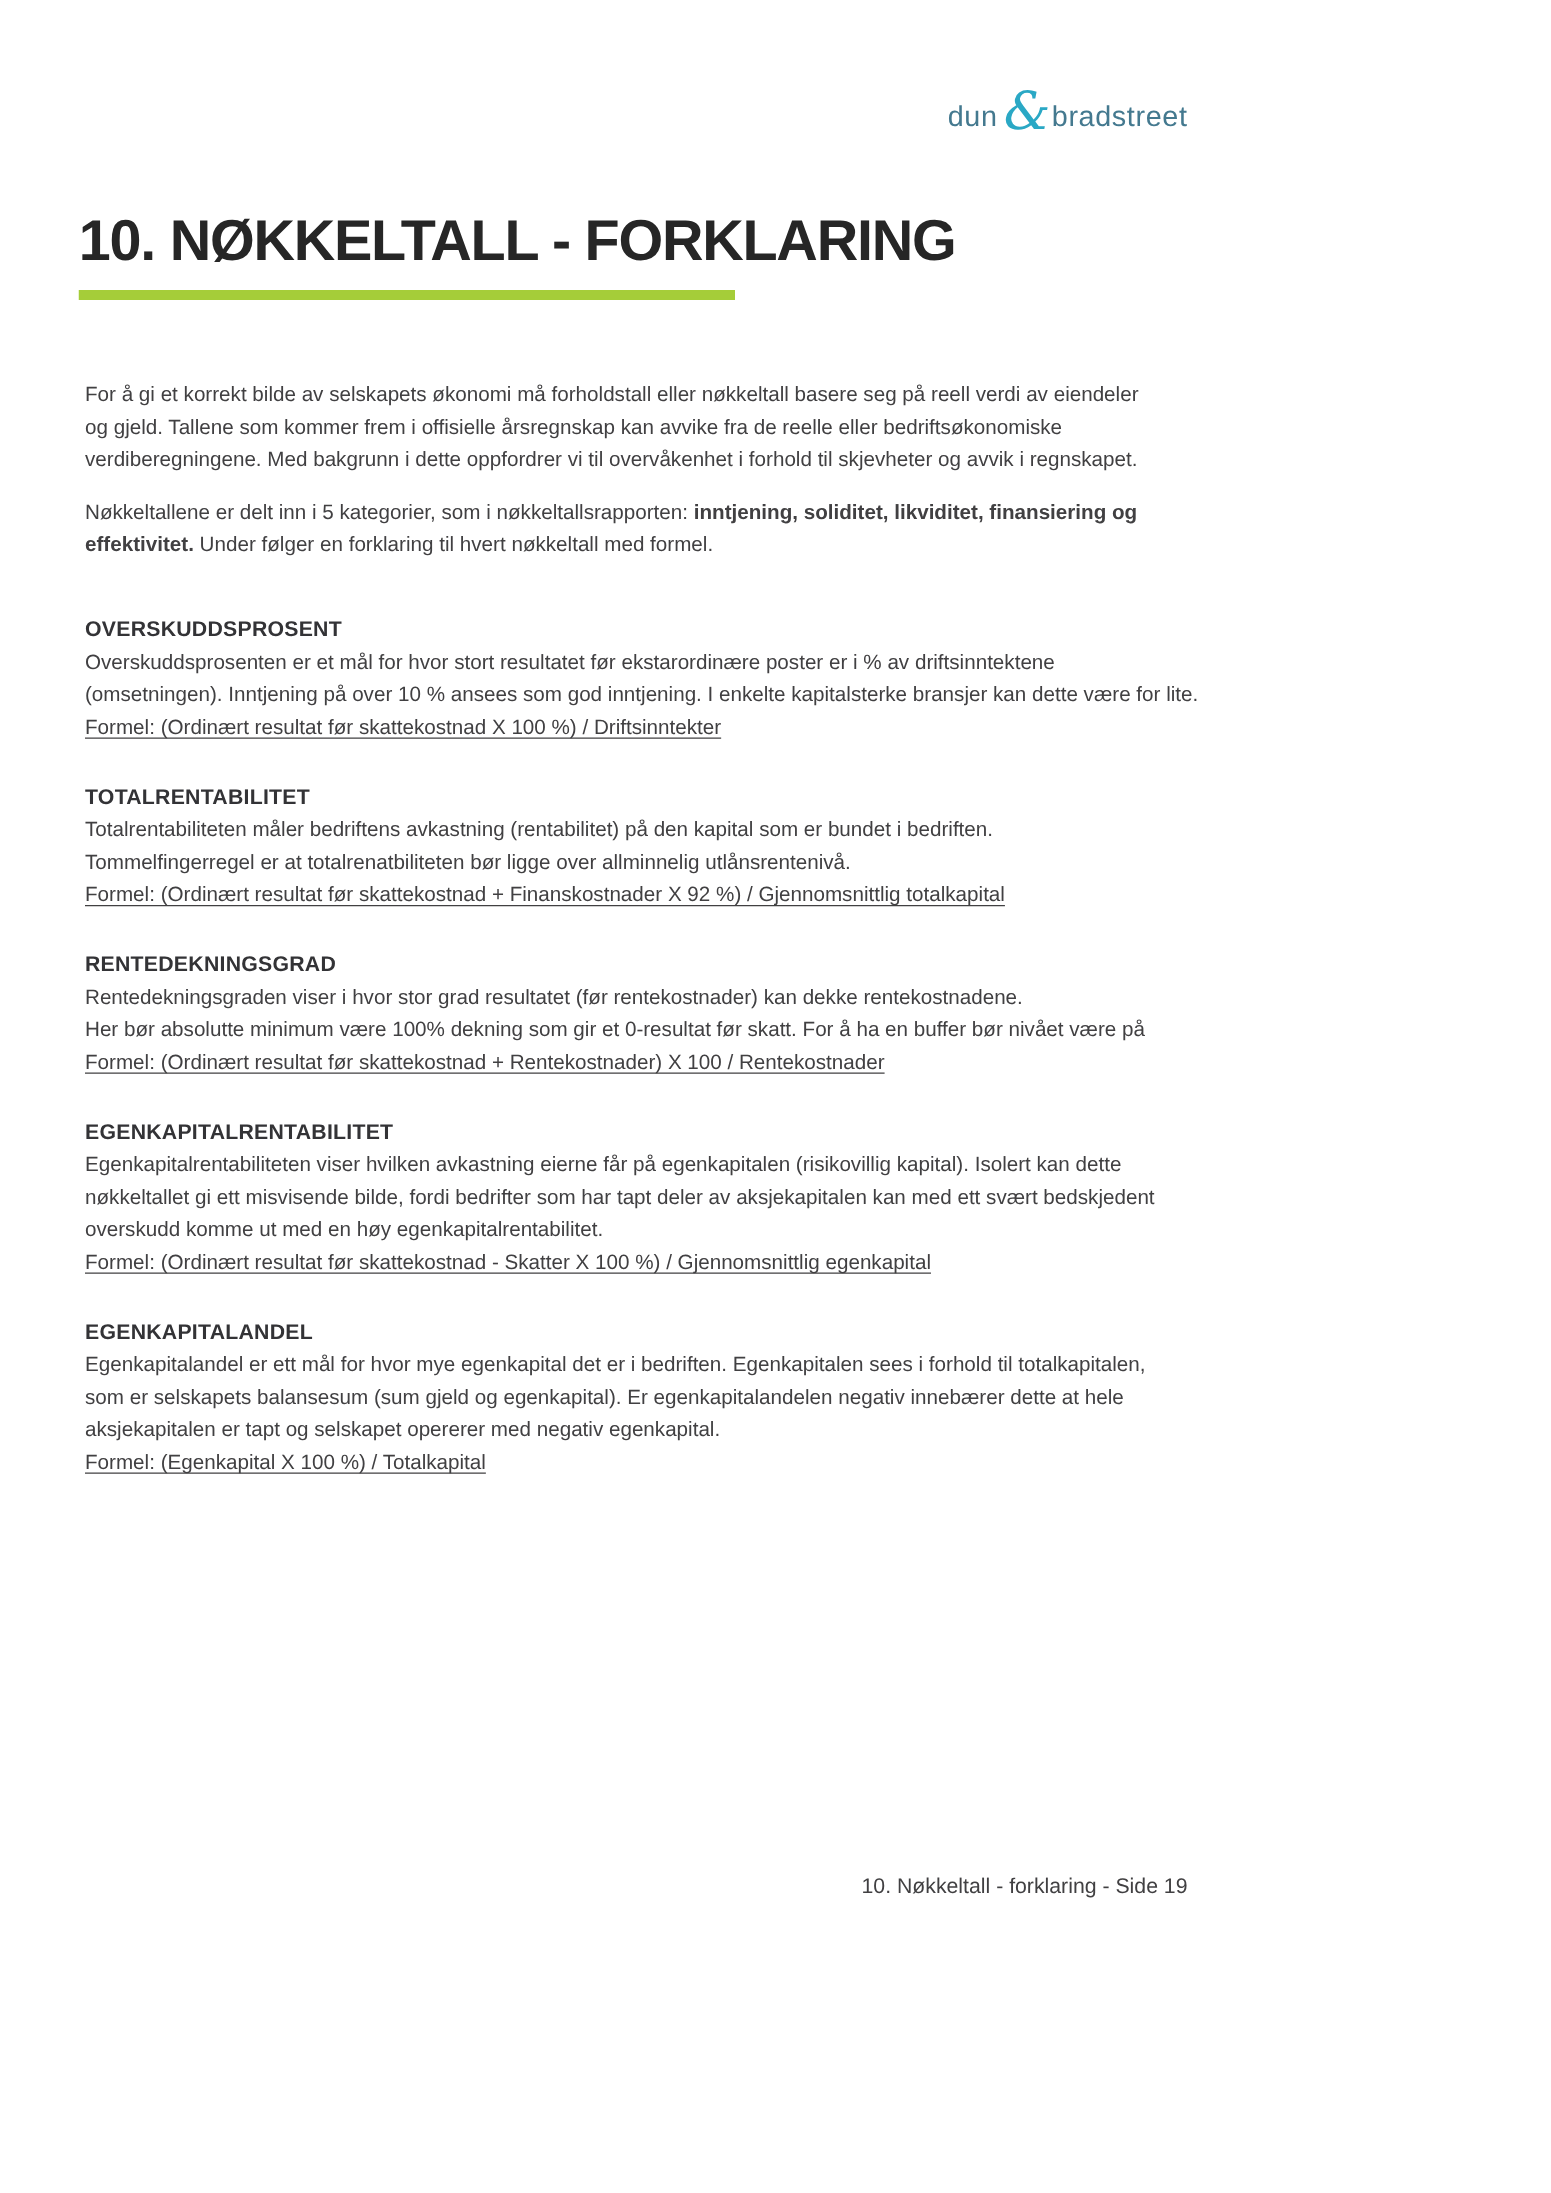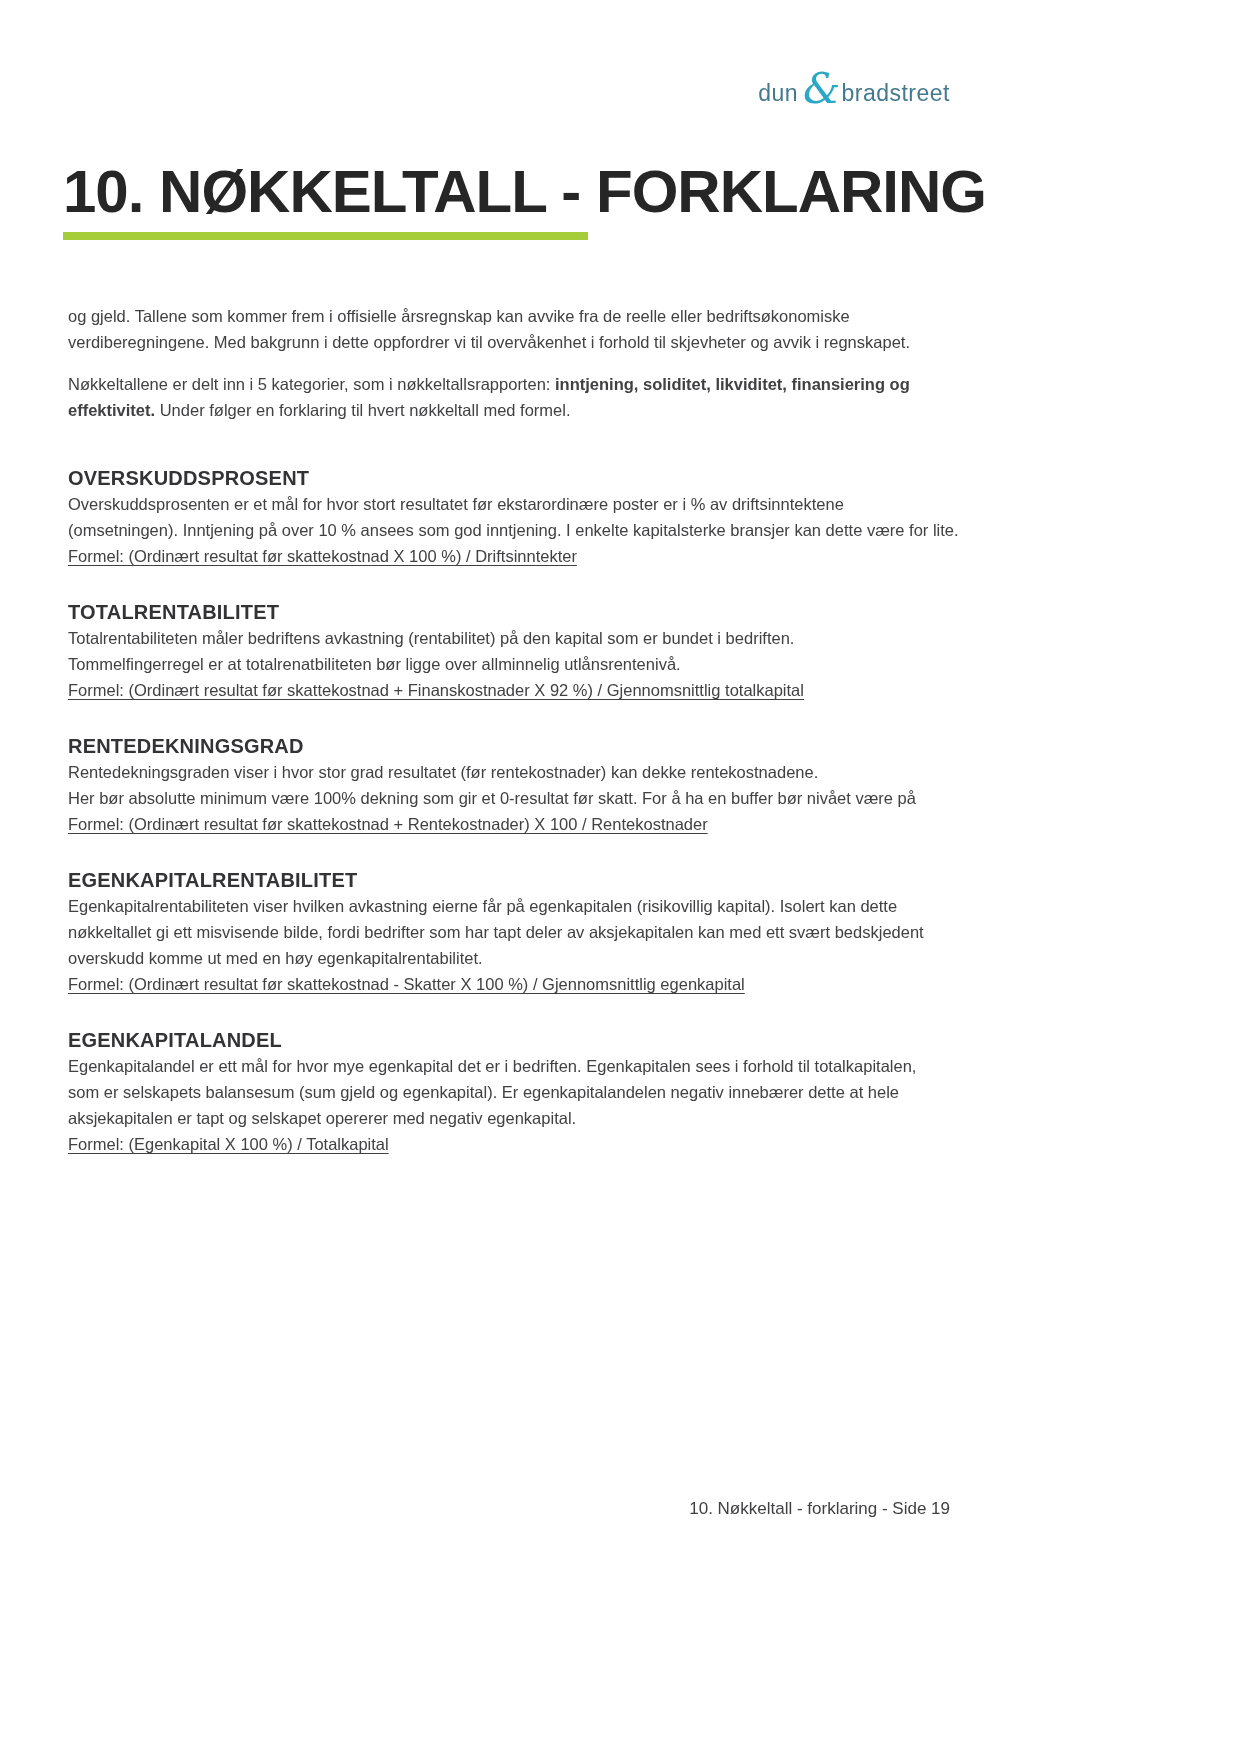"10. NØKKELTALL - FORKLARING" .title { font-size: 60px -> 46px }
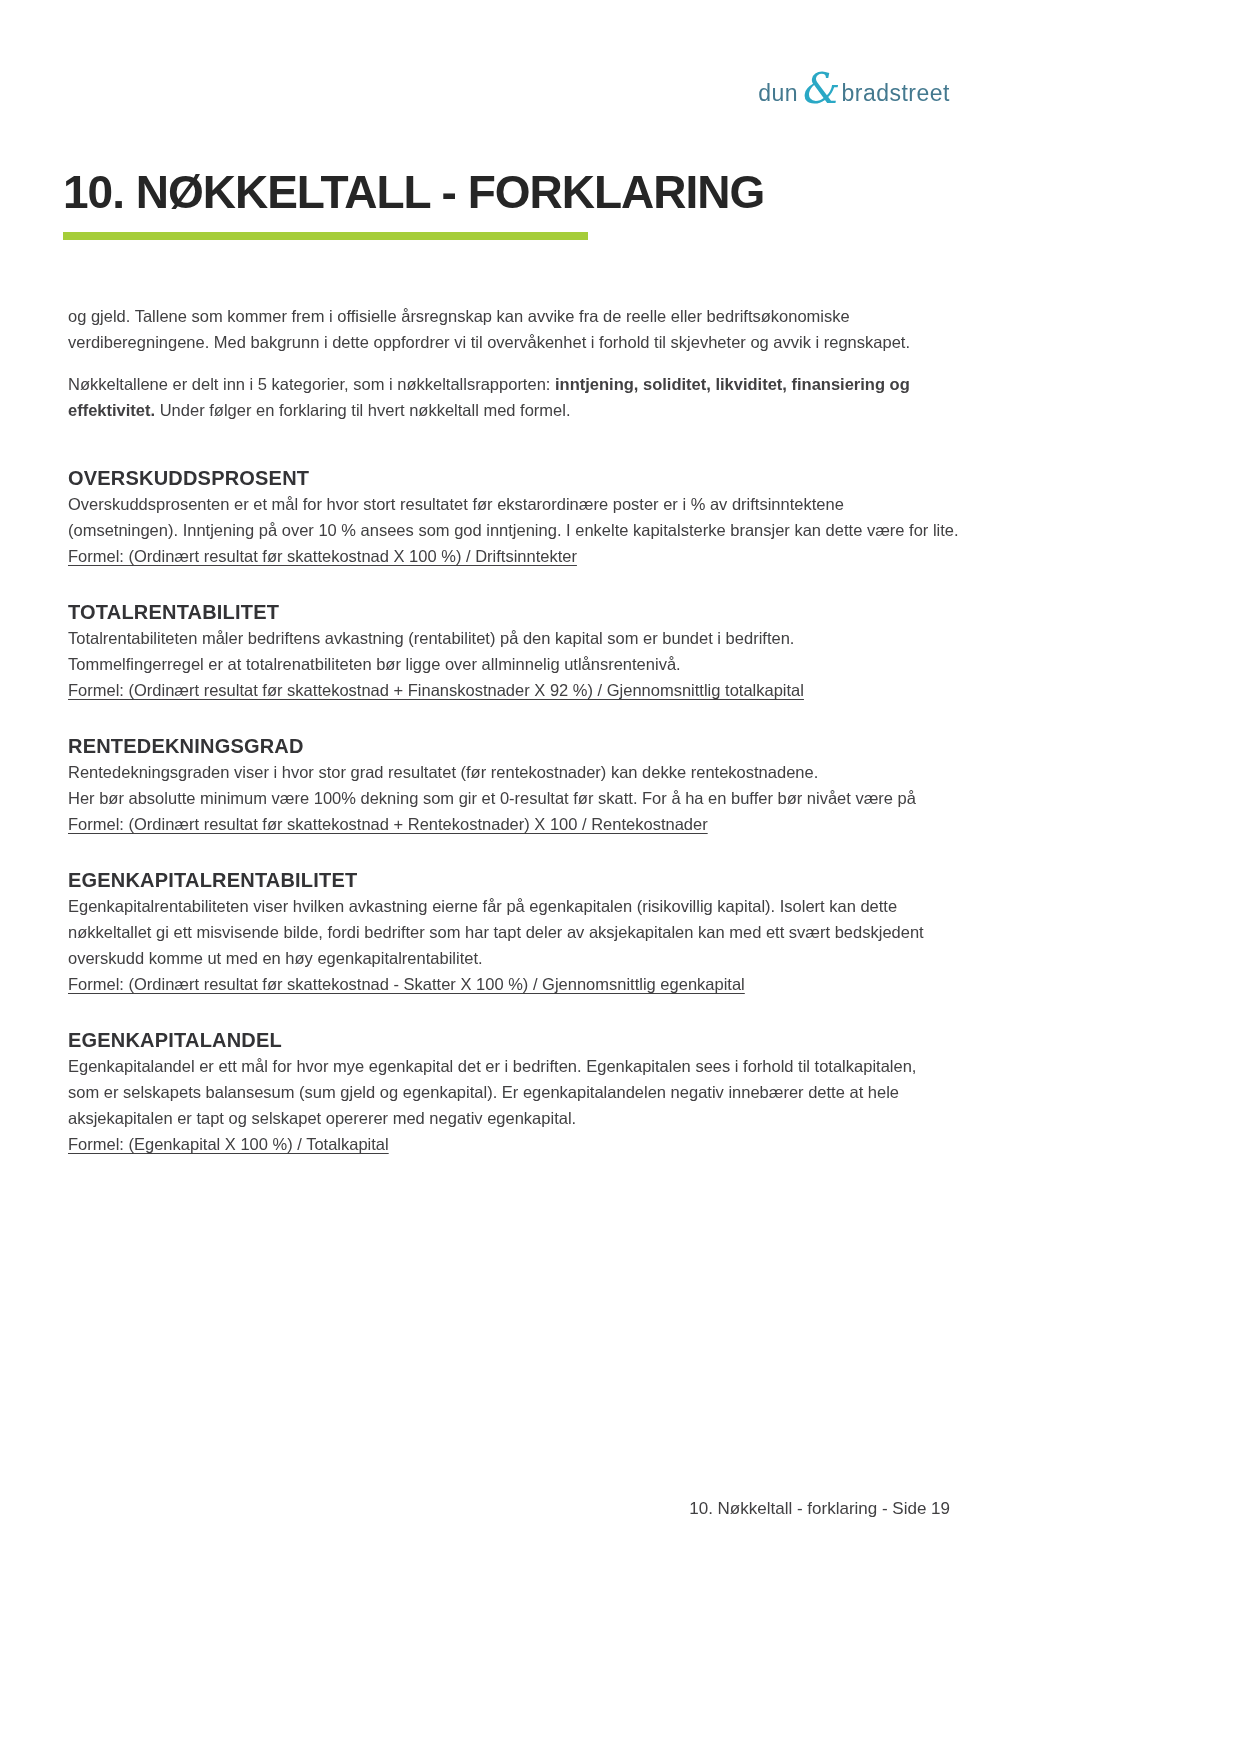"For å gi et korrekt" div { html: none -> <div>For å gi et korrekt bilde av selskapets økonomi må forholdstall eller nøkkeltall basere seg på reell verdi av eiendeler</div> }
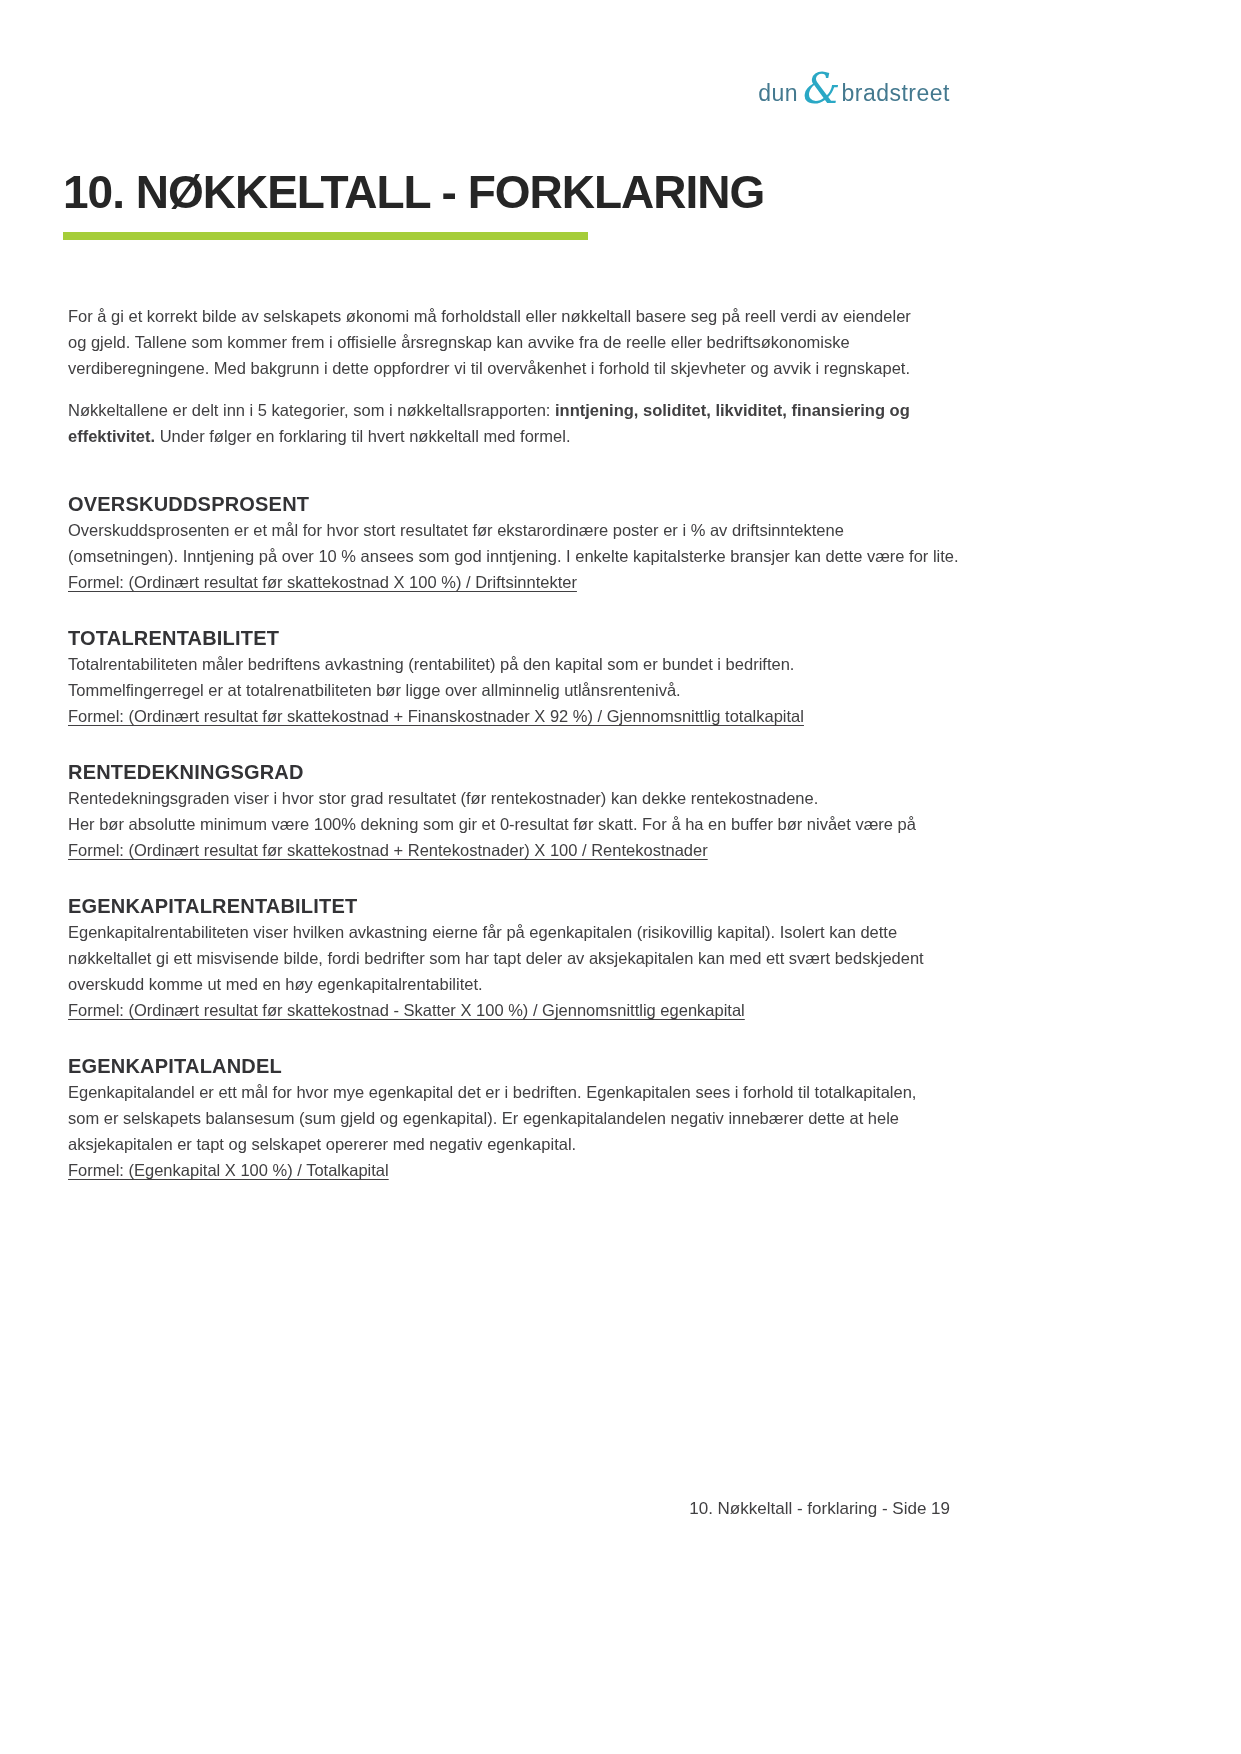"OVERSKUDDSPROSENT" section.kpi h2 { font-size: 20px -> 17px }
